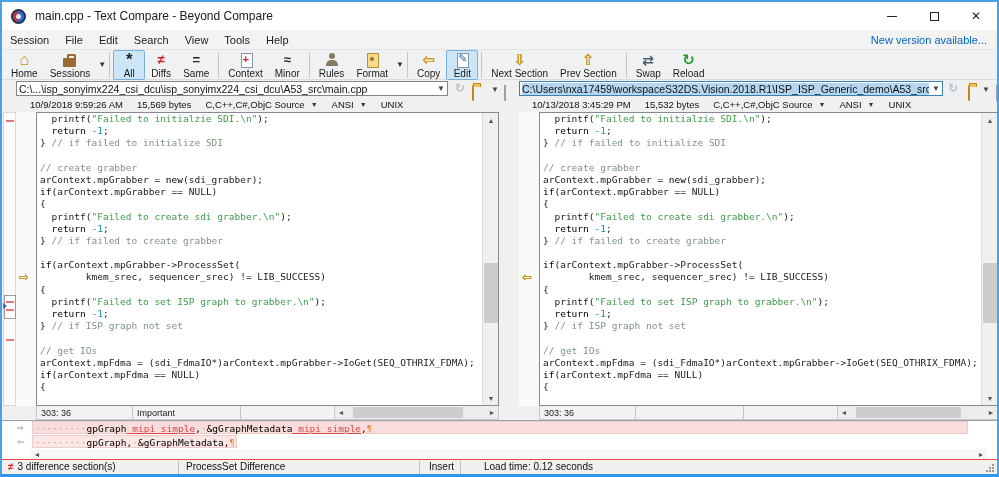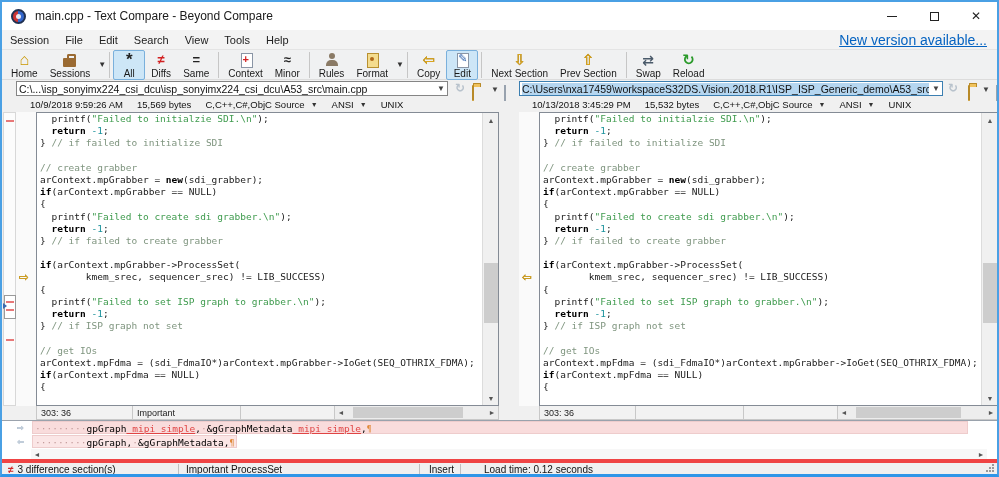"New version available..." .update-link { font-size: 14px -> 11px; text-decoration: underline -> none }
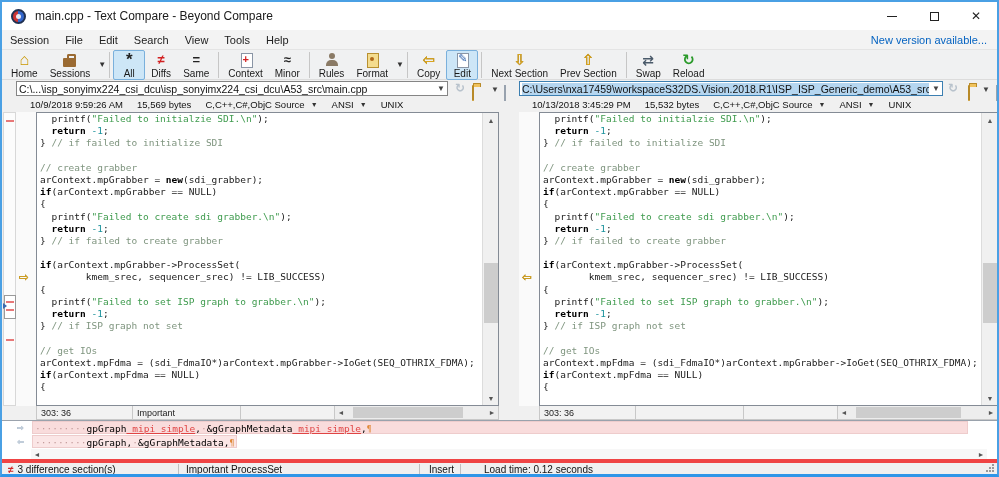"return" .seg-k { font-weight: bold -> normal }
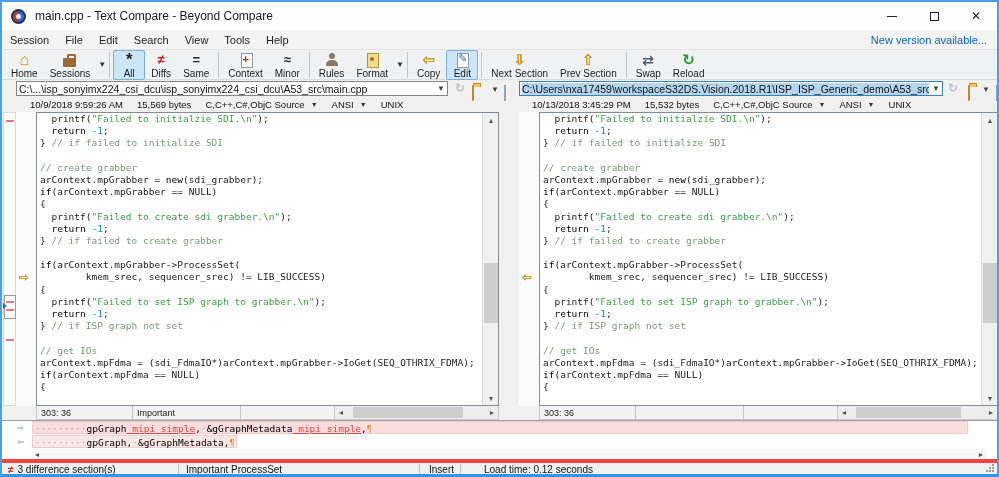"≠ 3 difference section(s)" .statusbar { border-top: 4px solid #ef4444 -> 1px solid #ef4444 }
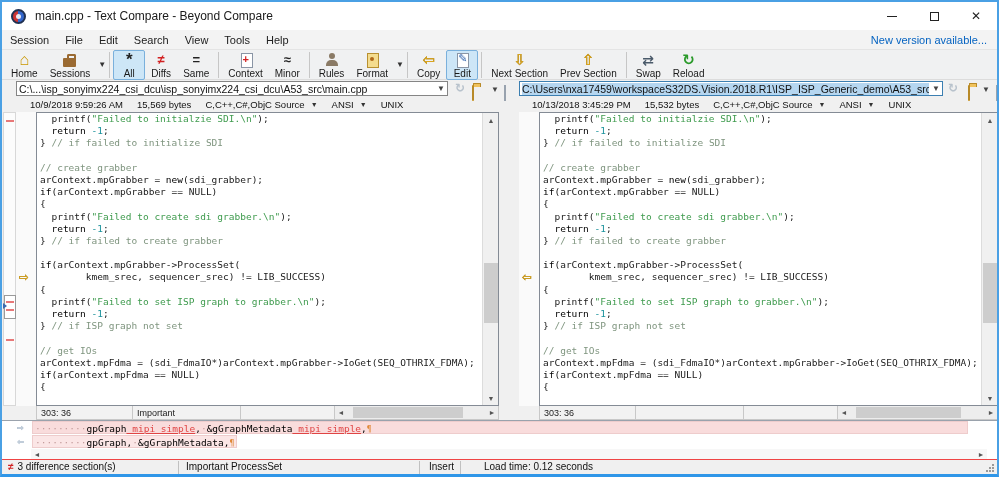"Important ProcessSet" span.sb-item { text: Important ProcessSet -> ProcessSet Difference }
